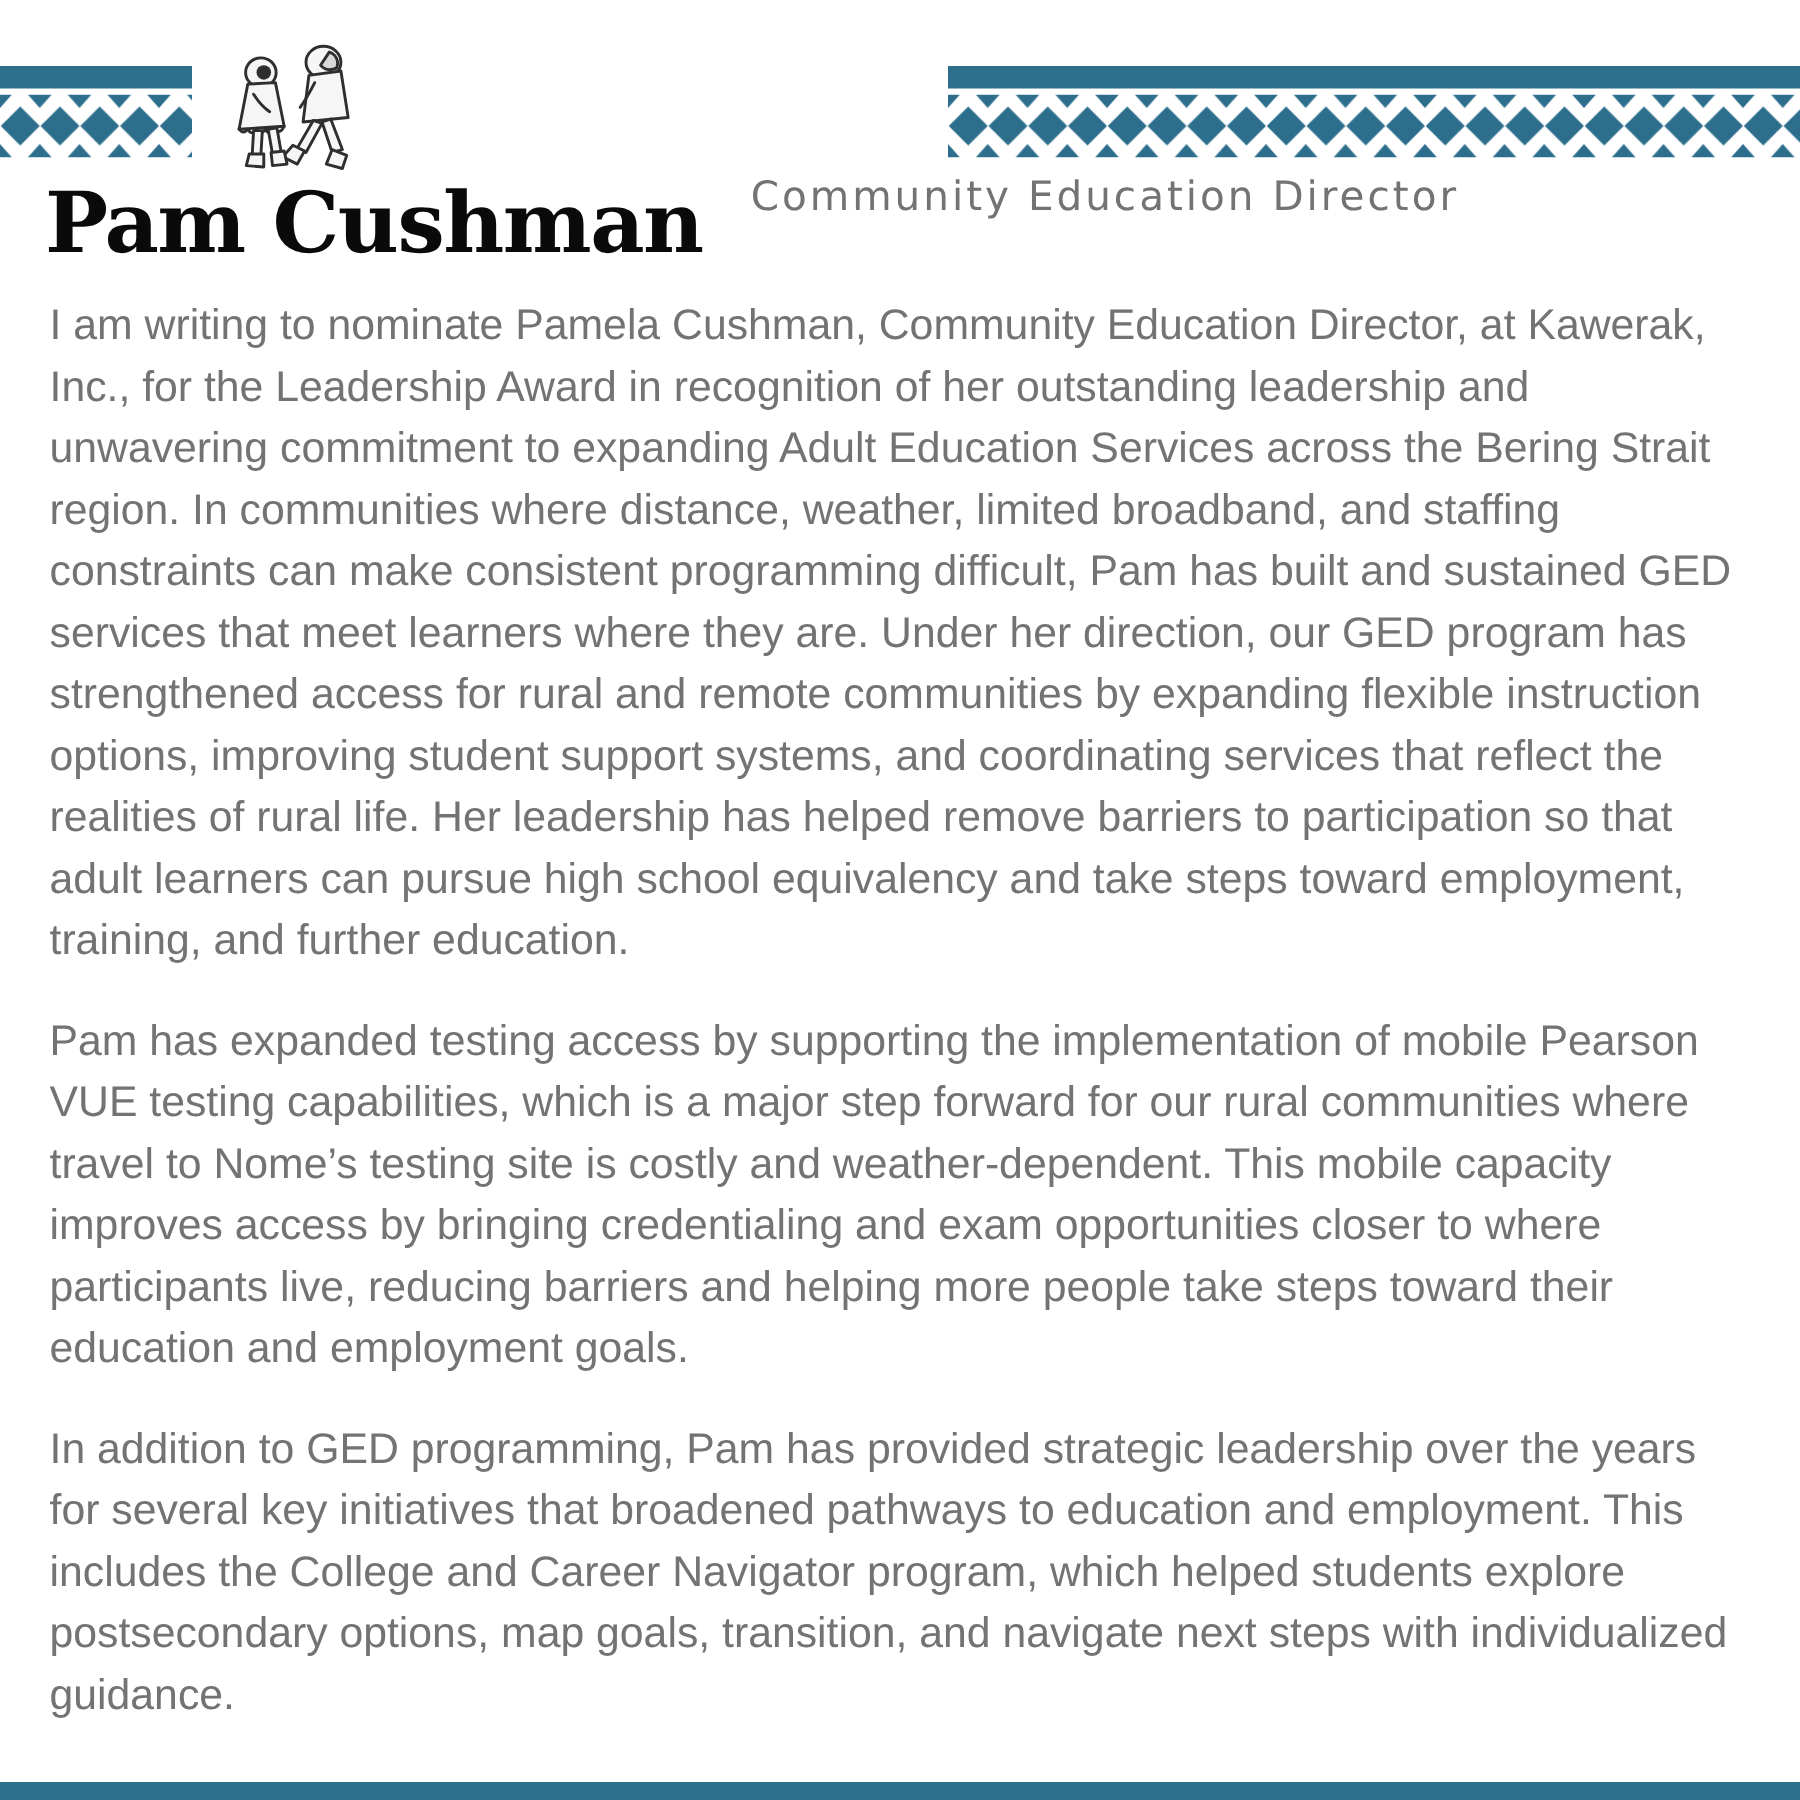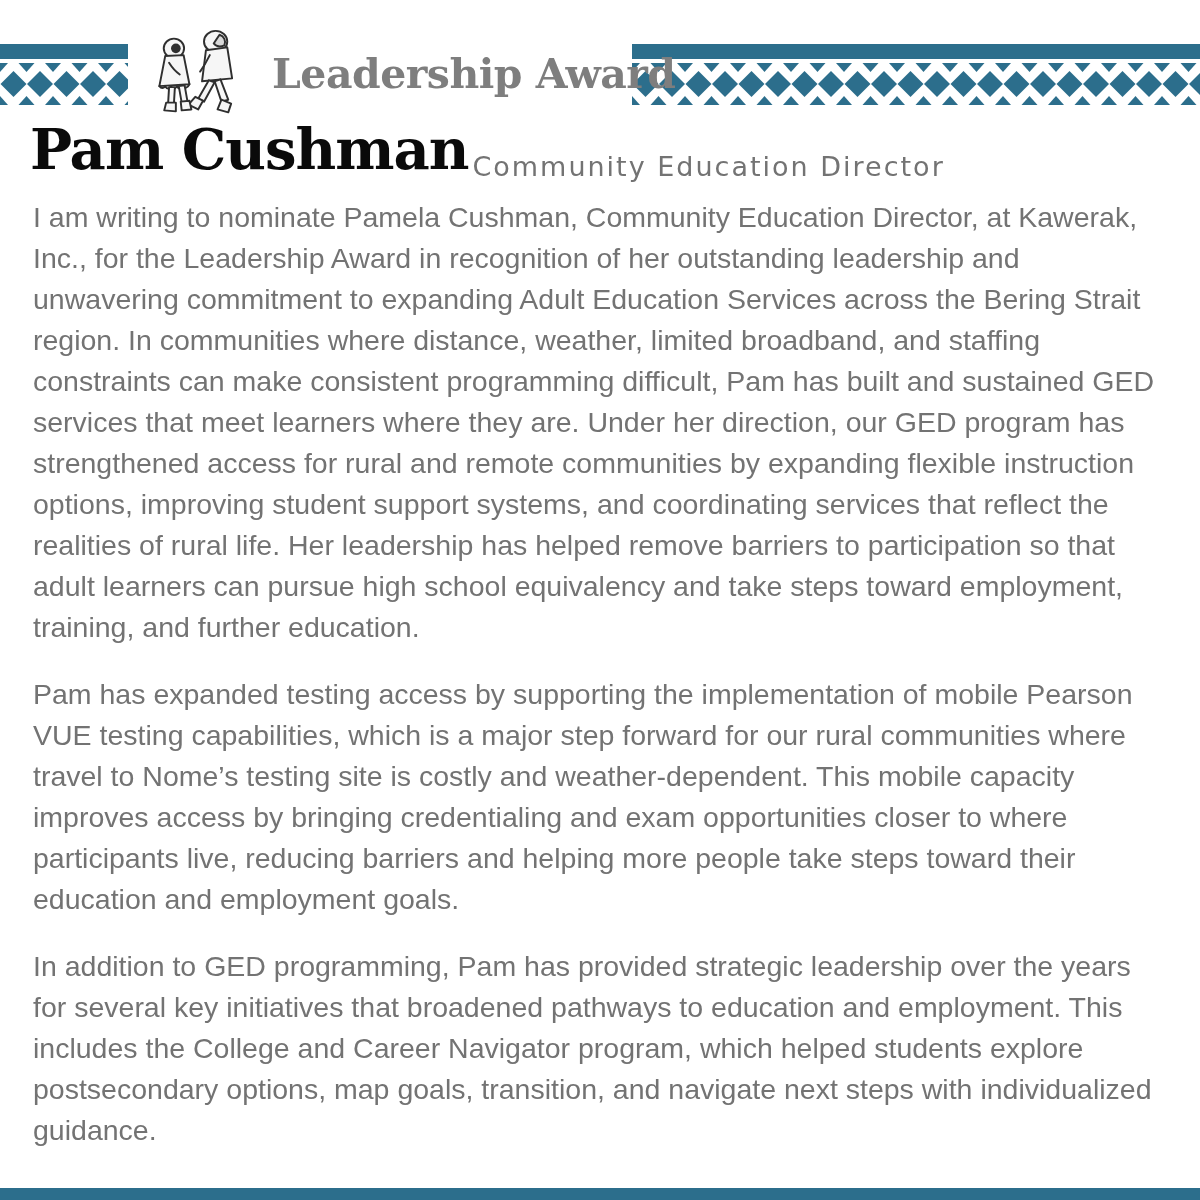"Leadership Award" div.award-title { html: <div>Leadership Award</div> -> none }
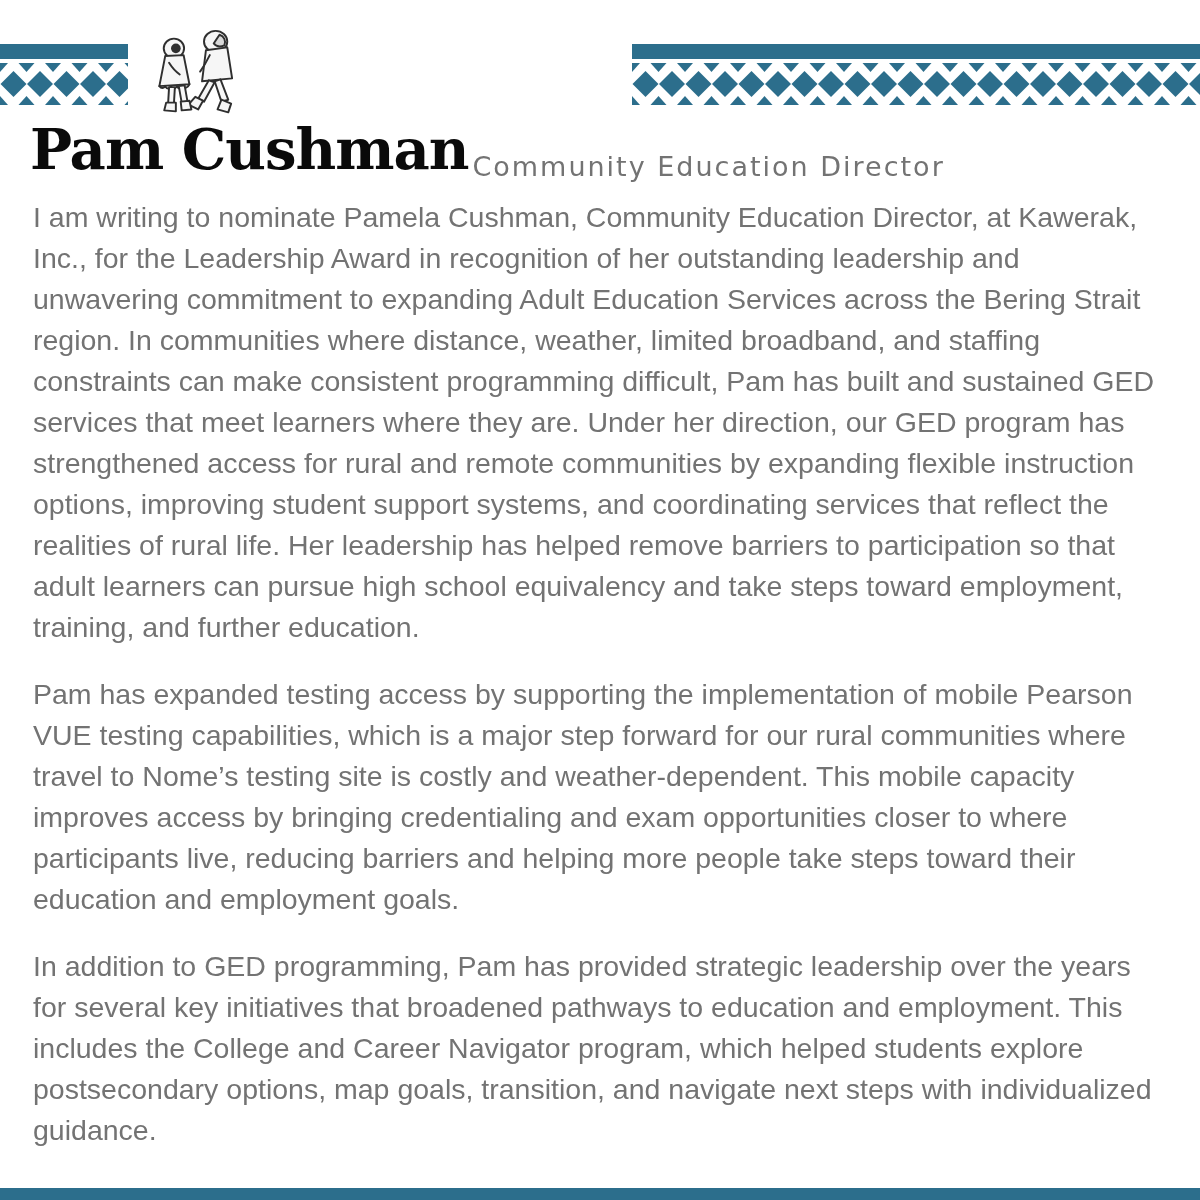"Pam Cushman" .title-row { align-items: flex-end -> flex-start; gap: 4px -> 32px }
